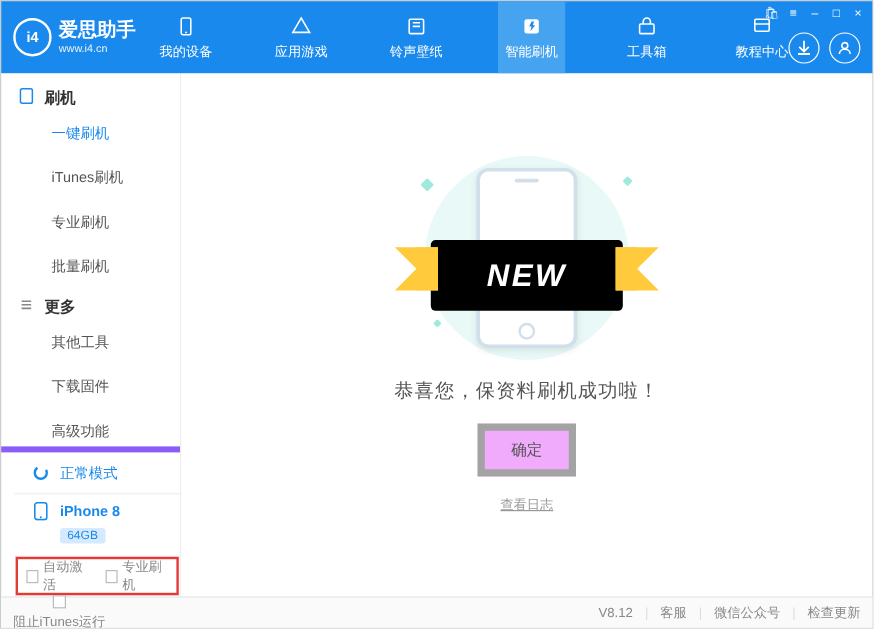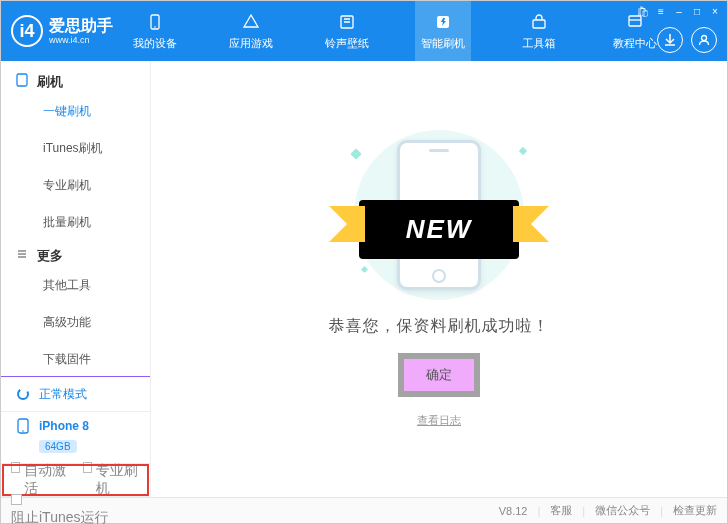"i4" .brand-logo { font-size: 18px -> 12px }
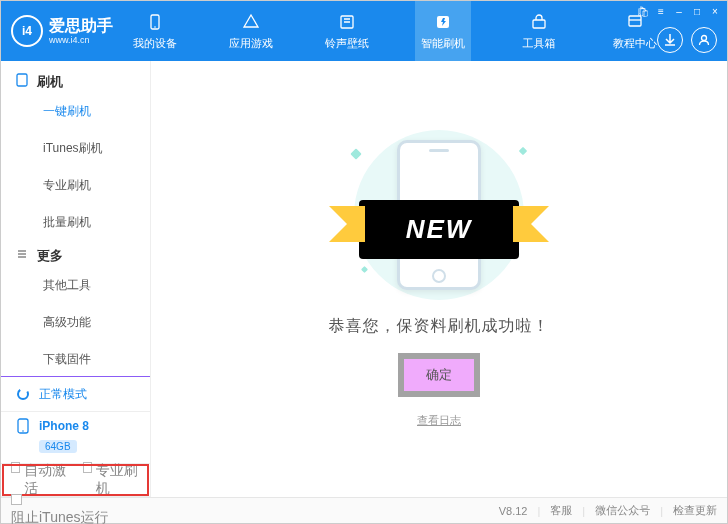"高级功能" div.side-item { order: before "下载固件" -> after "下载固件" }
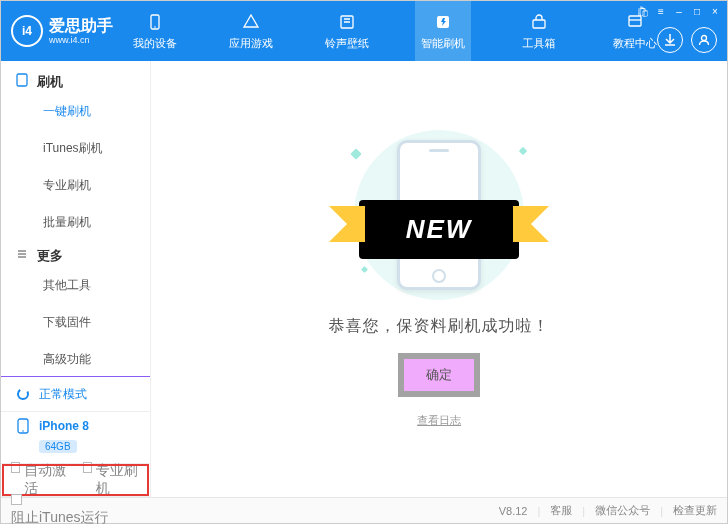"正常模式" .side-bottom { border-top: 1px solid #8b5cf6 -> 5px solid #8b5cf6; padding-left: none -> 11px }
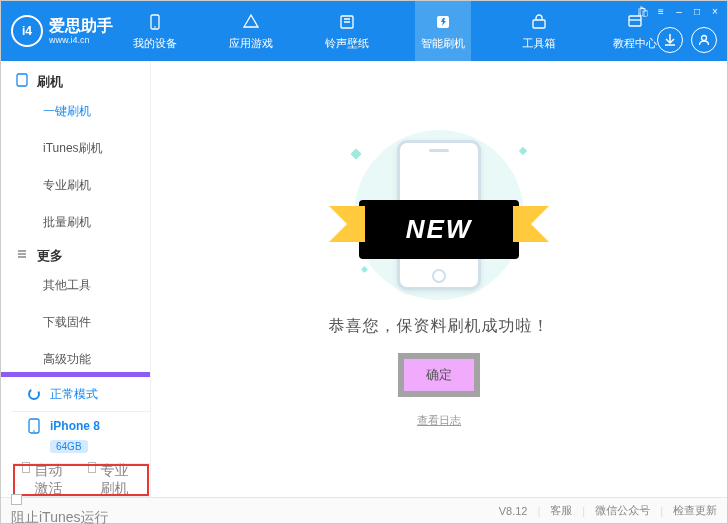"自动激活" .cb { align-items: flex-start -> center; font-size: 14px -> 11px }
